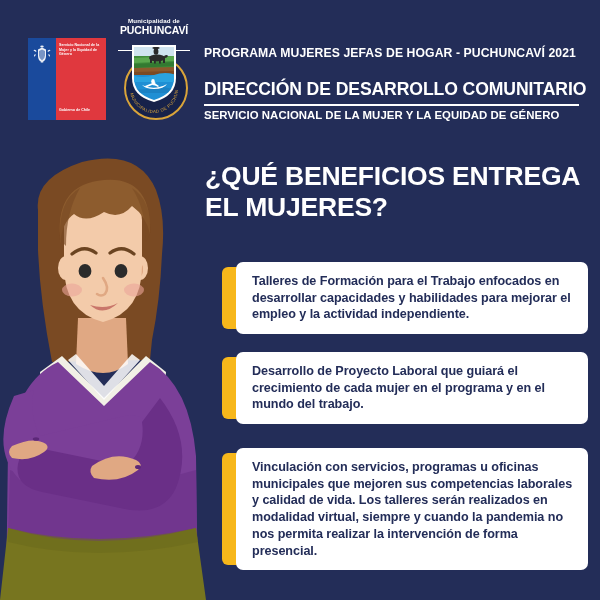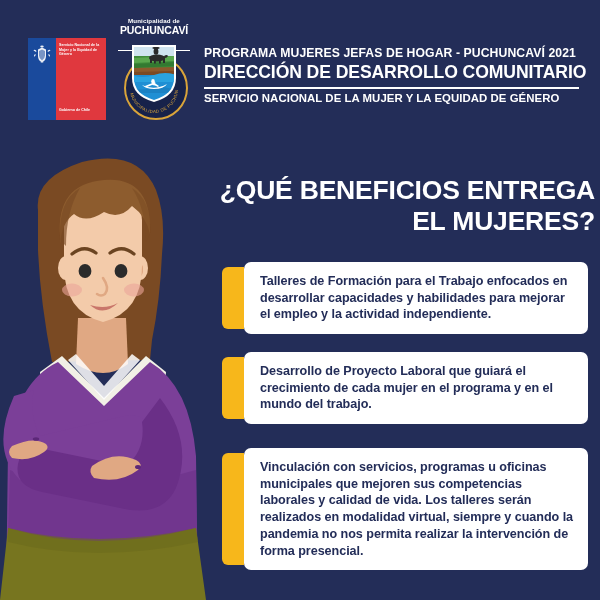"DIRECCIÓN DE DESARROLLO COMUNITARIO" #hdr-line2 { margin-top: 1px -> 18px }
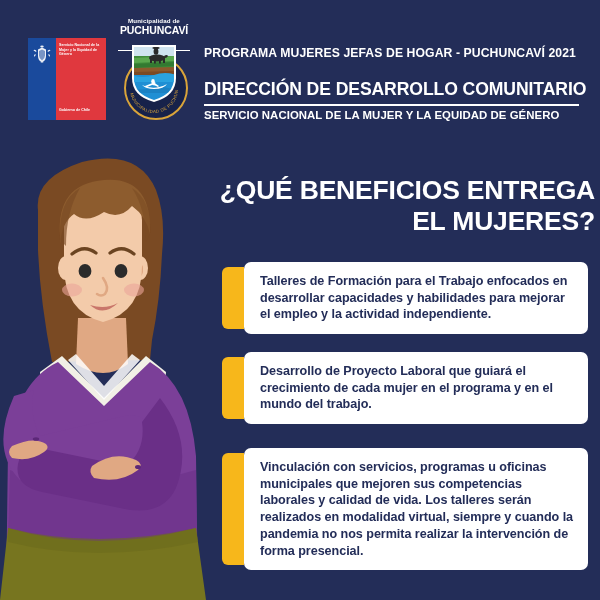"¿QUÉ BENEFICIOS ENTREGA" #main-heading { text-align: right -> left; top: 175px -> 161px }
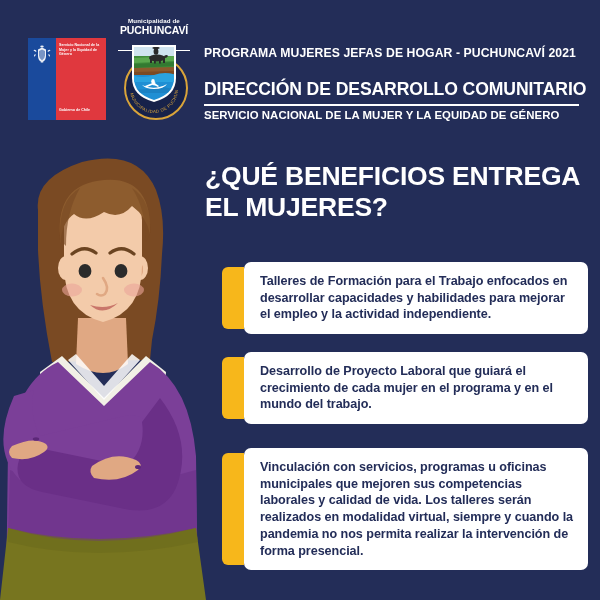"Talleres de Formación para el" .benefit-card { gap: 8px -> none }
